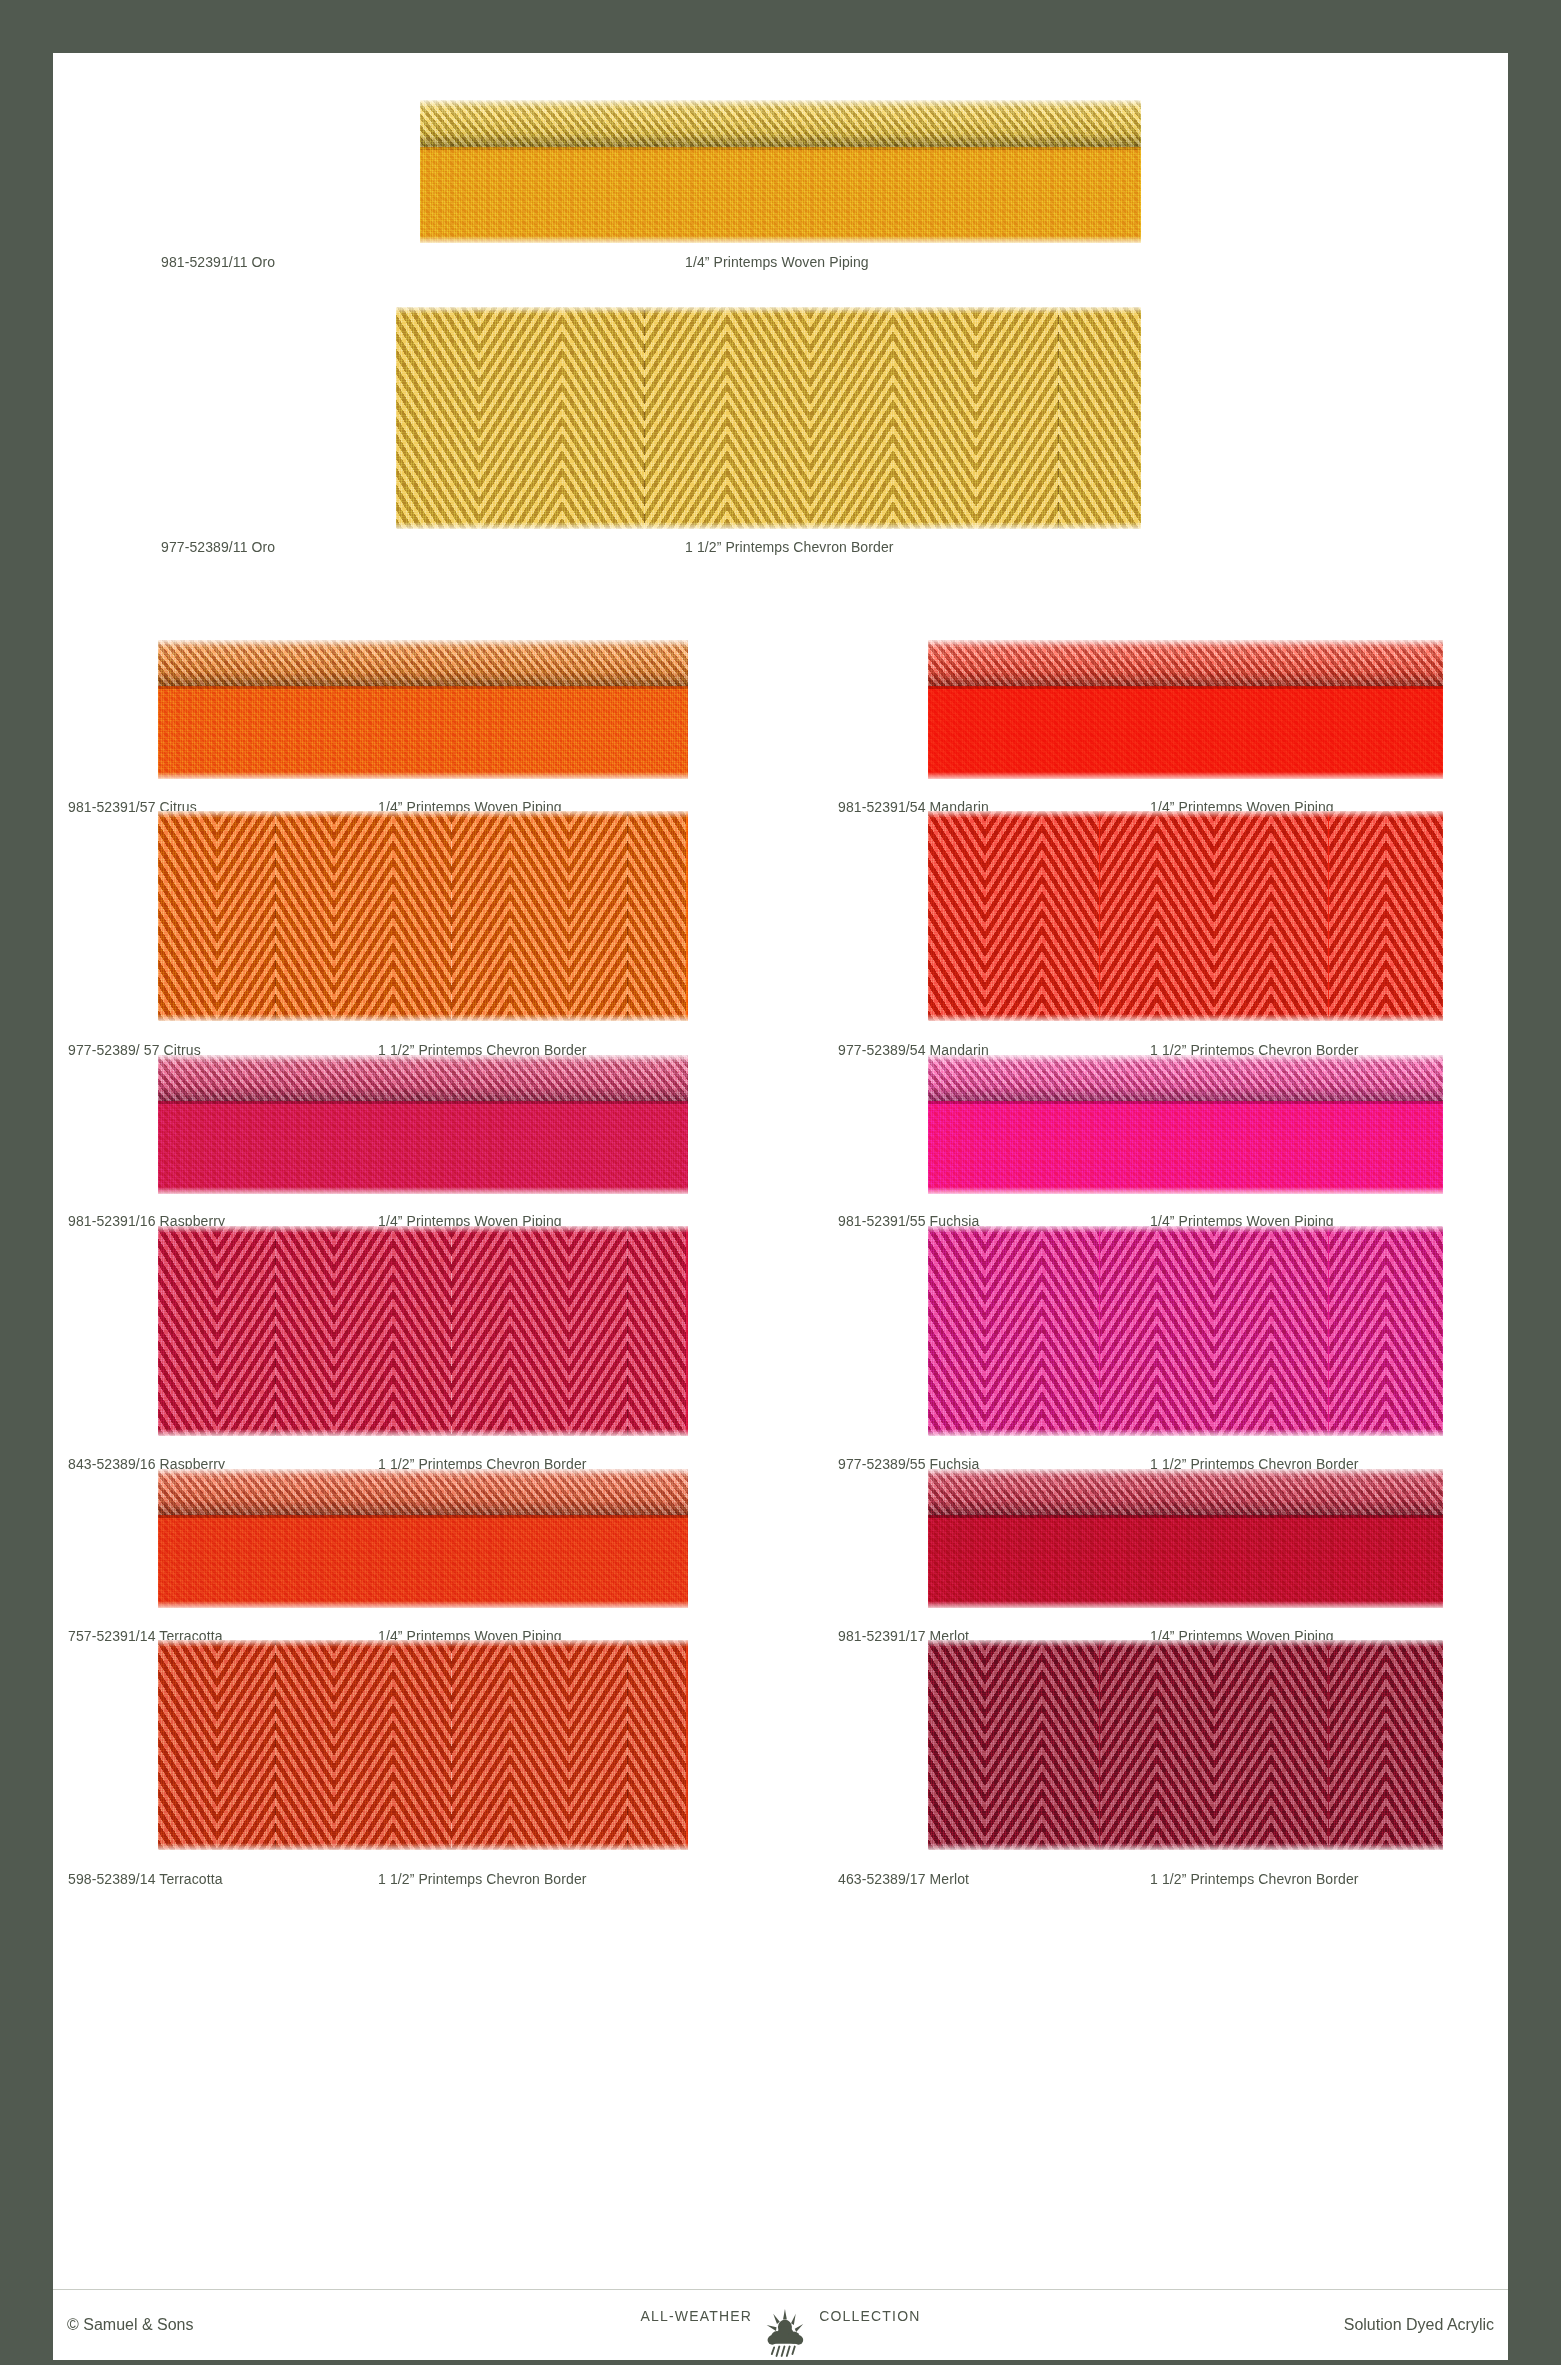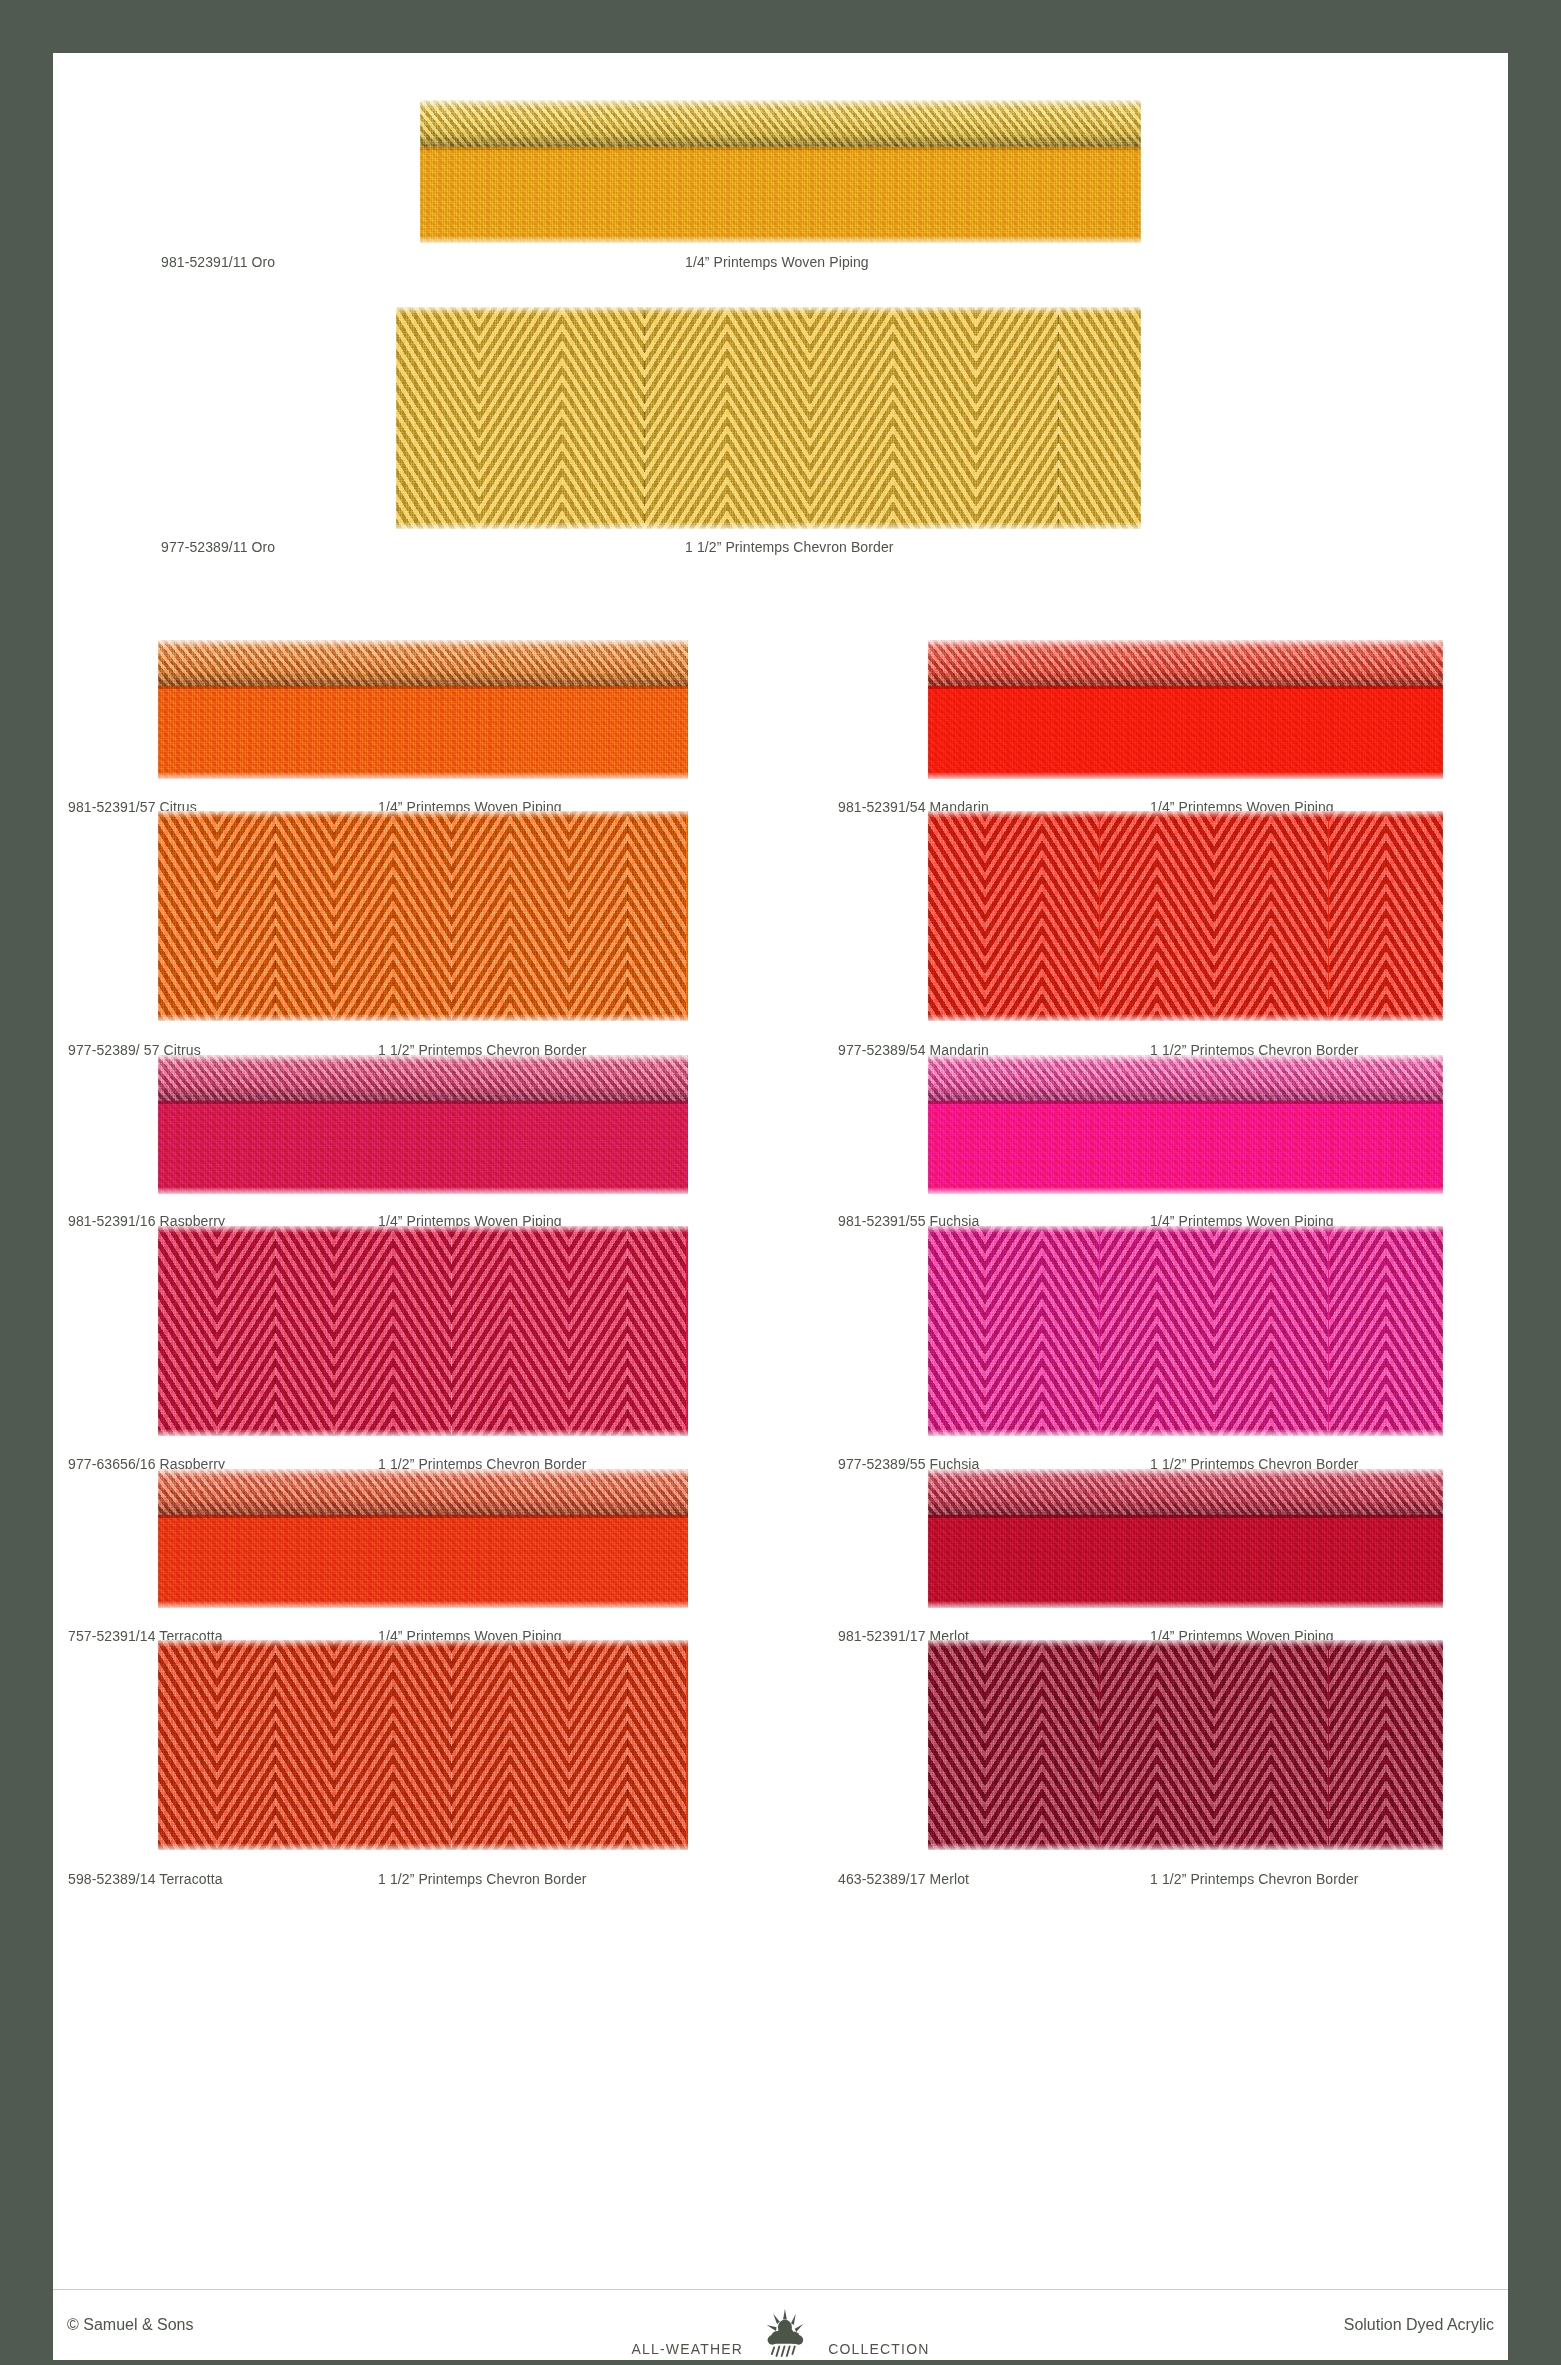"977-63656/16 Raspberry" span.cap-code { text: 977-63656/16 -> 843-52389/16 }
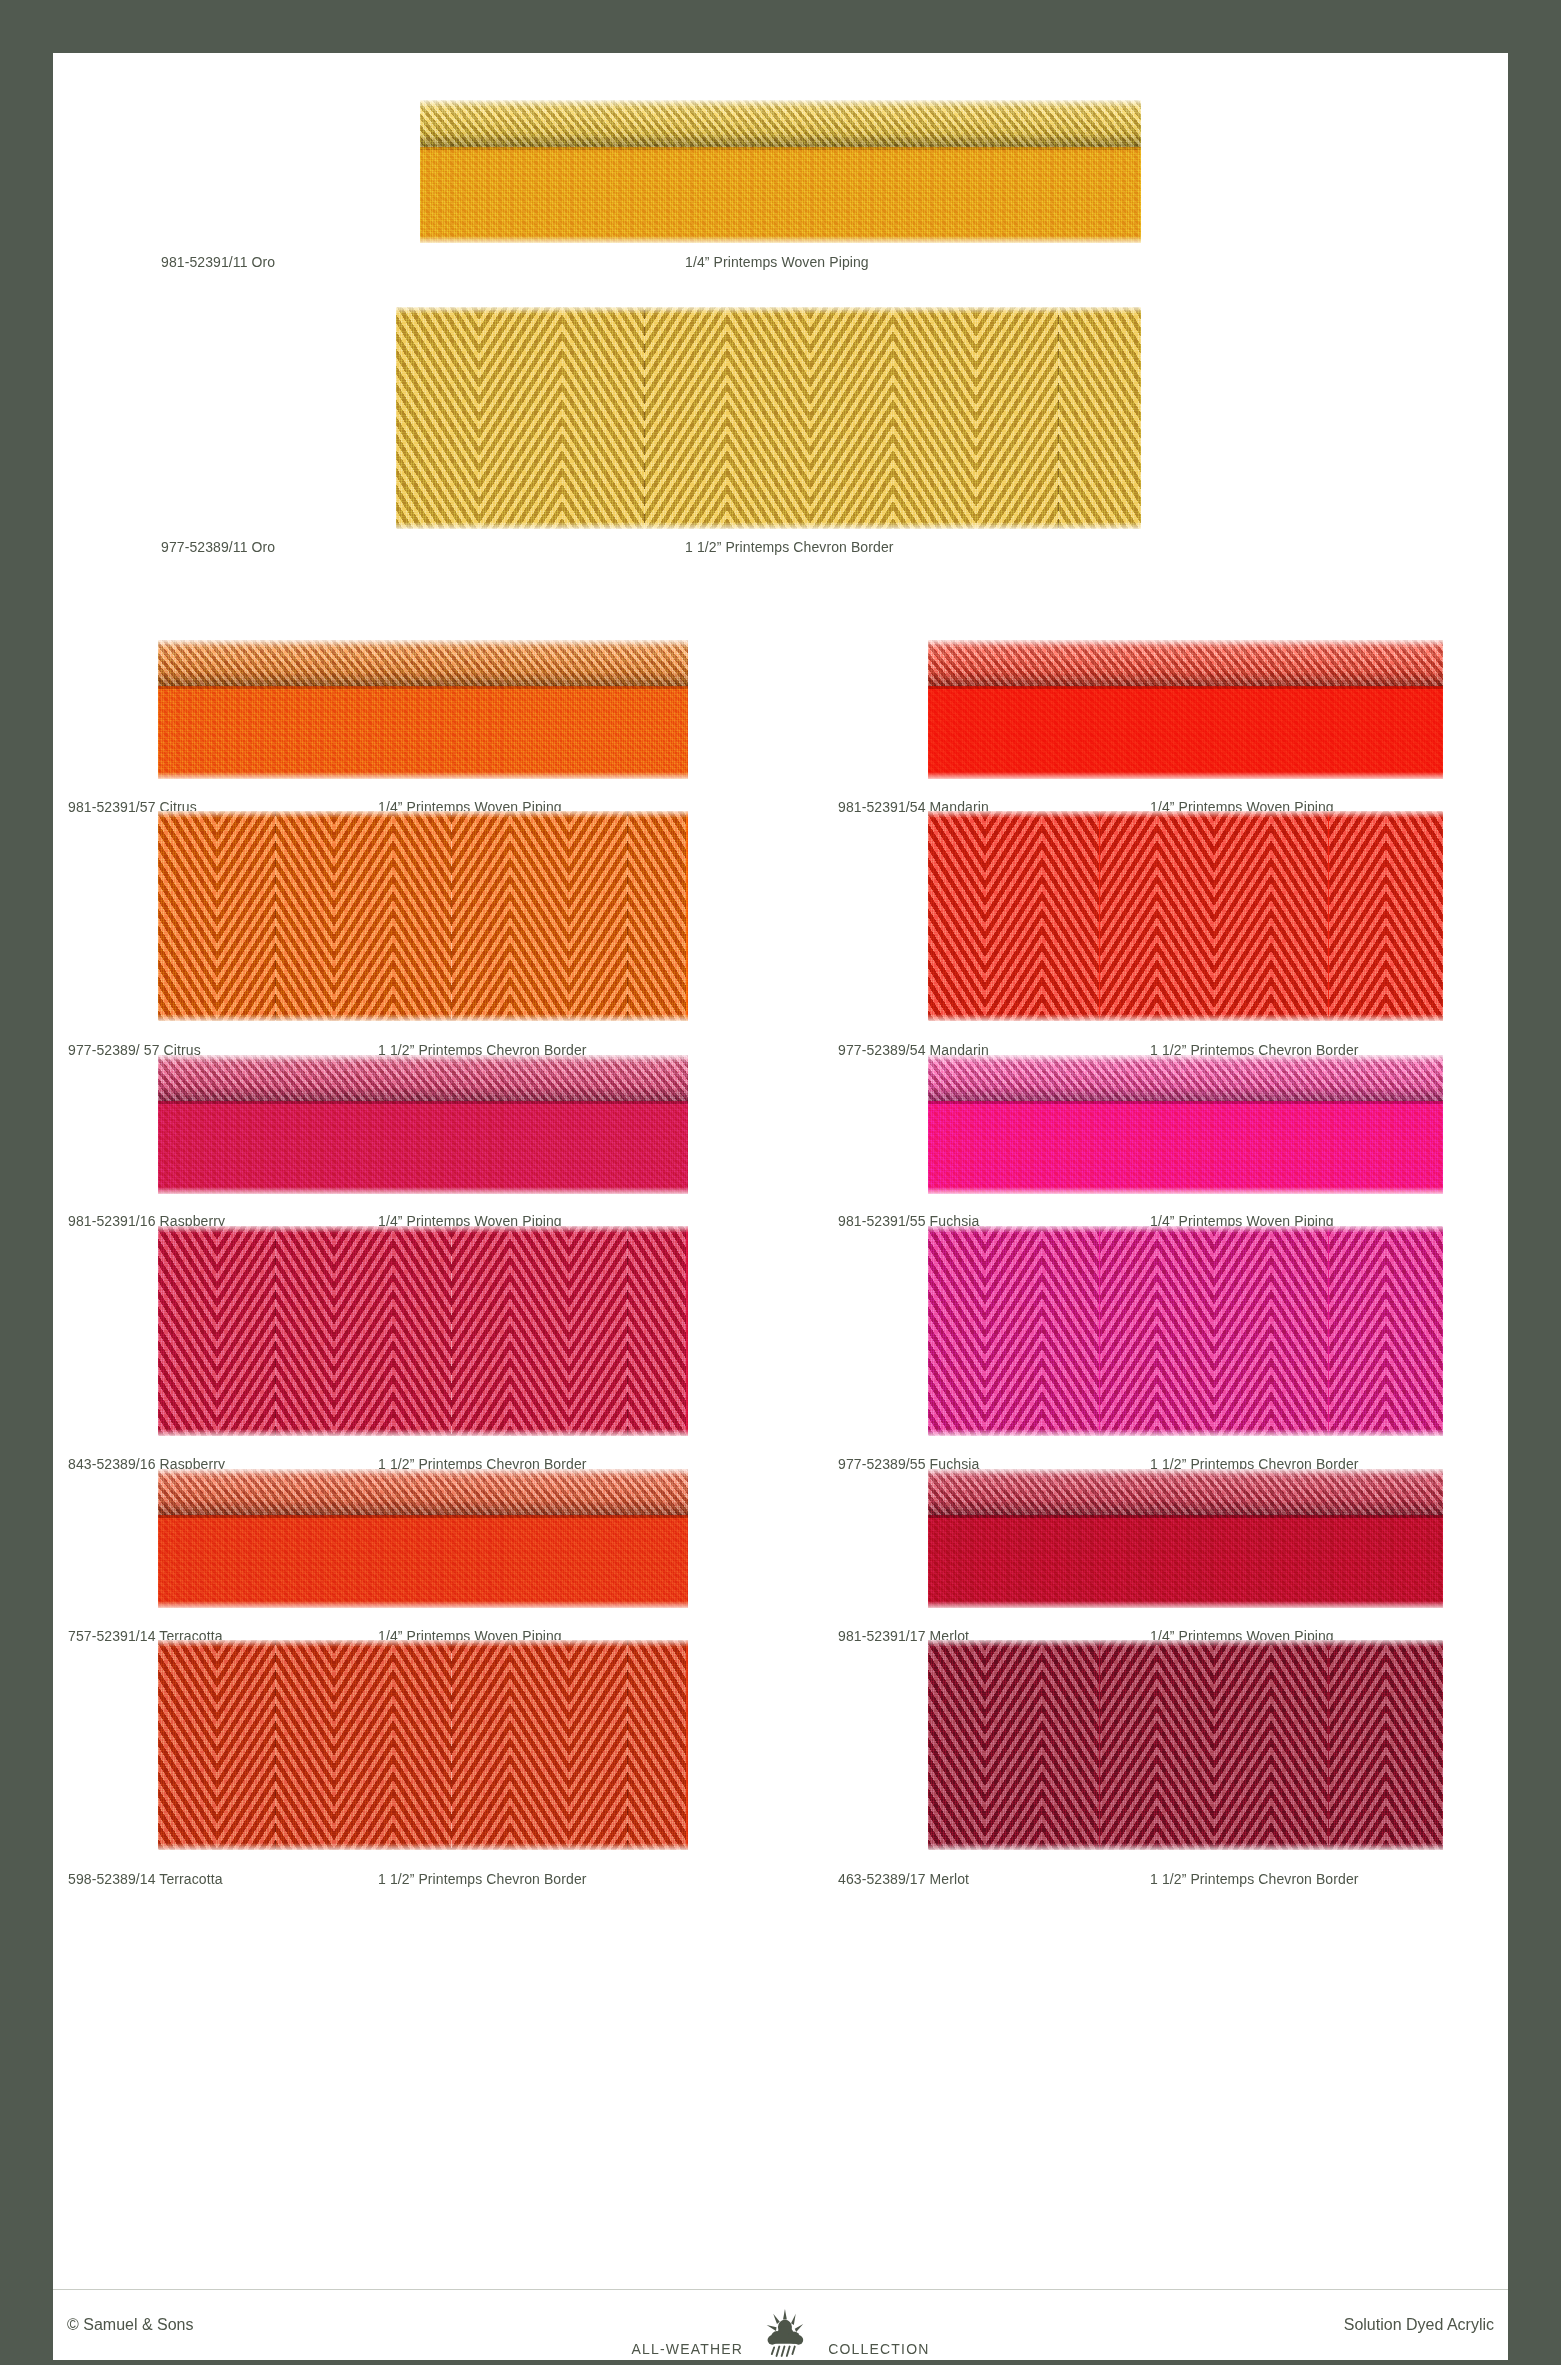"ALL-WEATHER" .foot-logo { align-items: flex-end -> flex-start; gap: 20px -> 11px }
